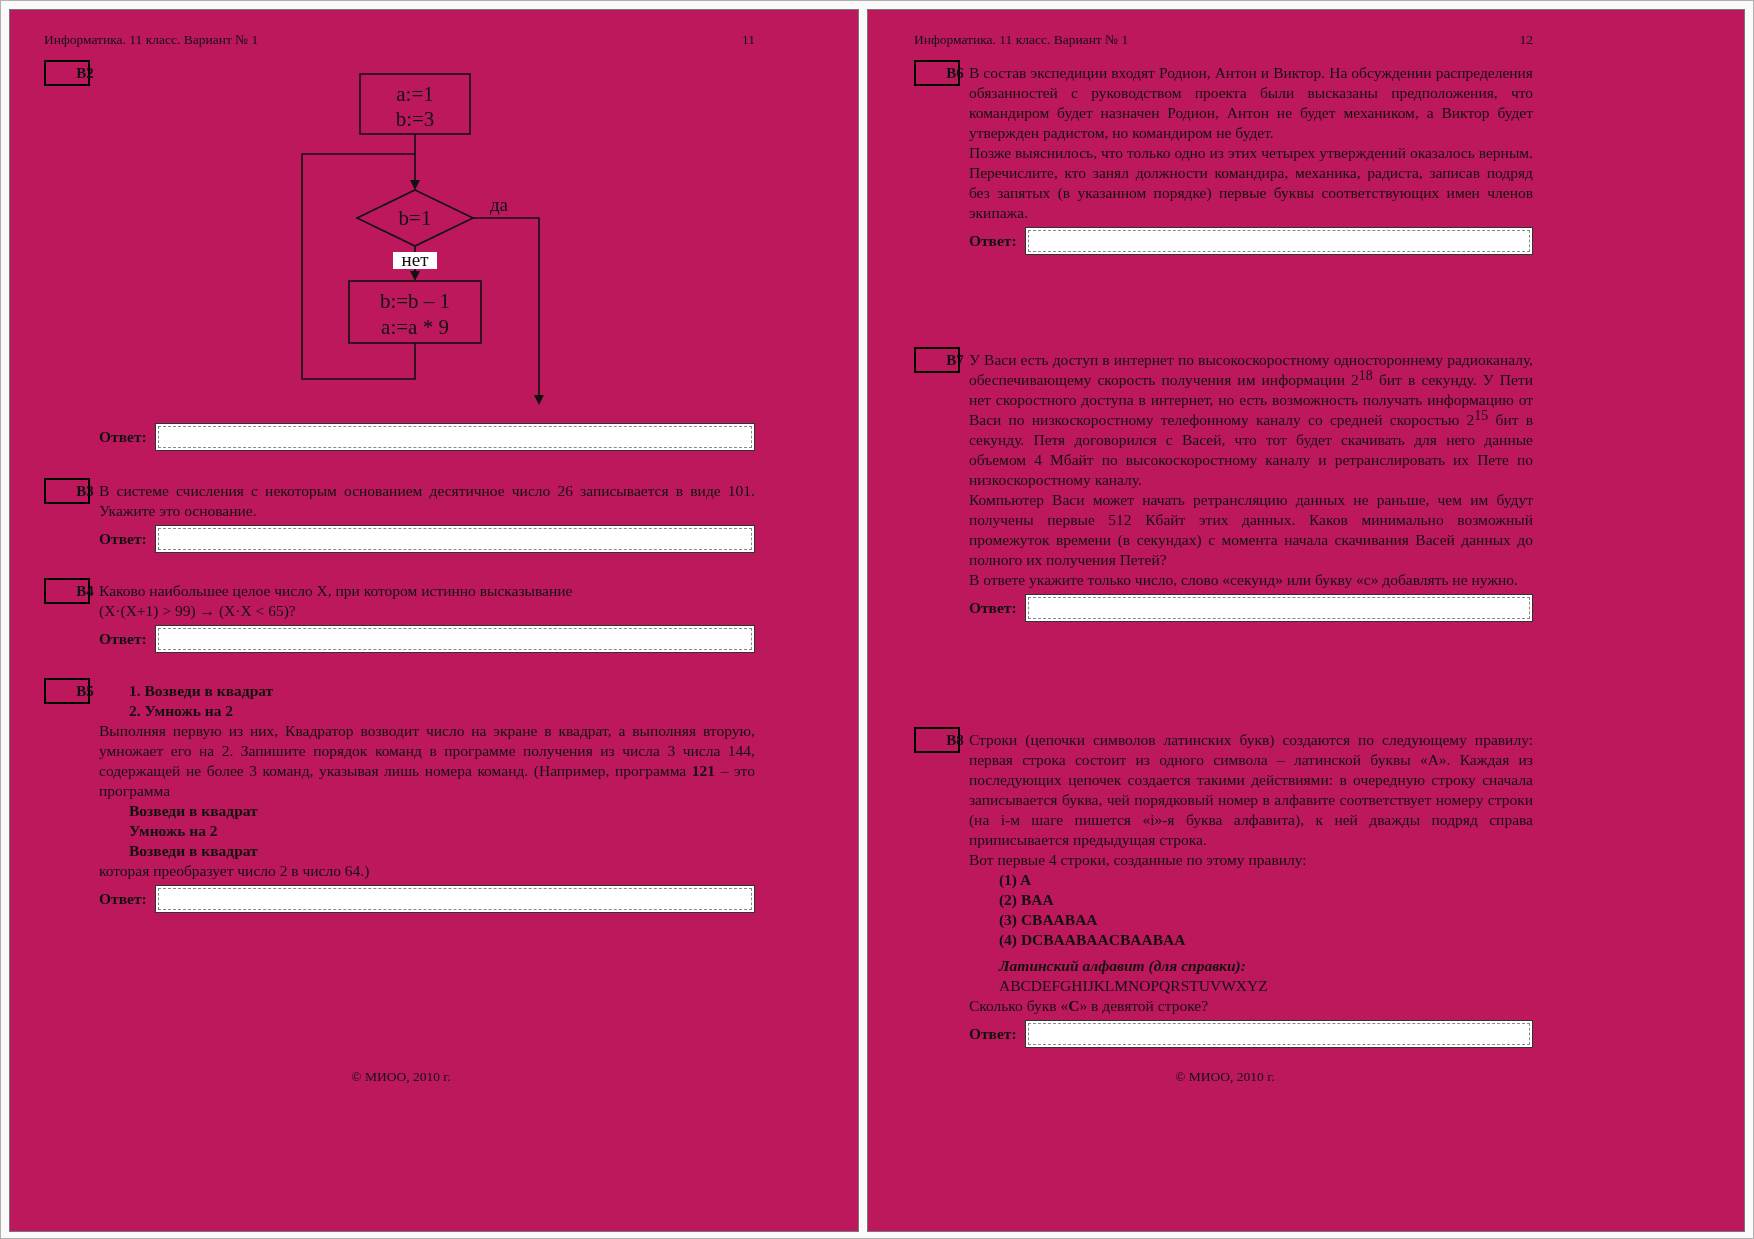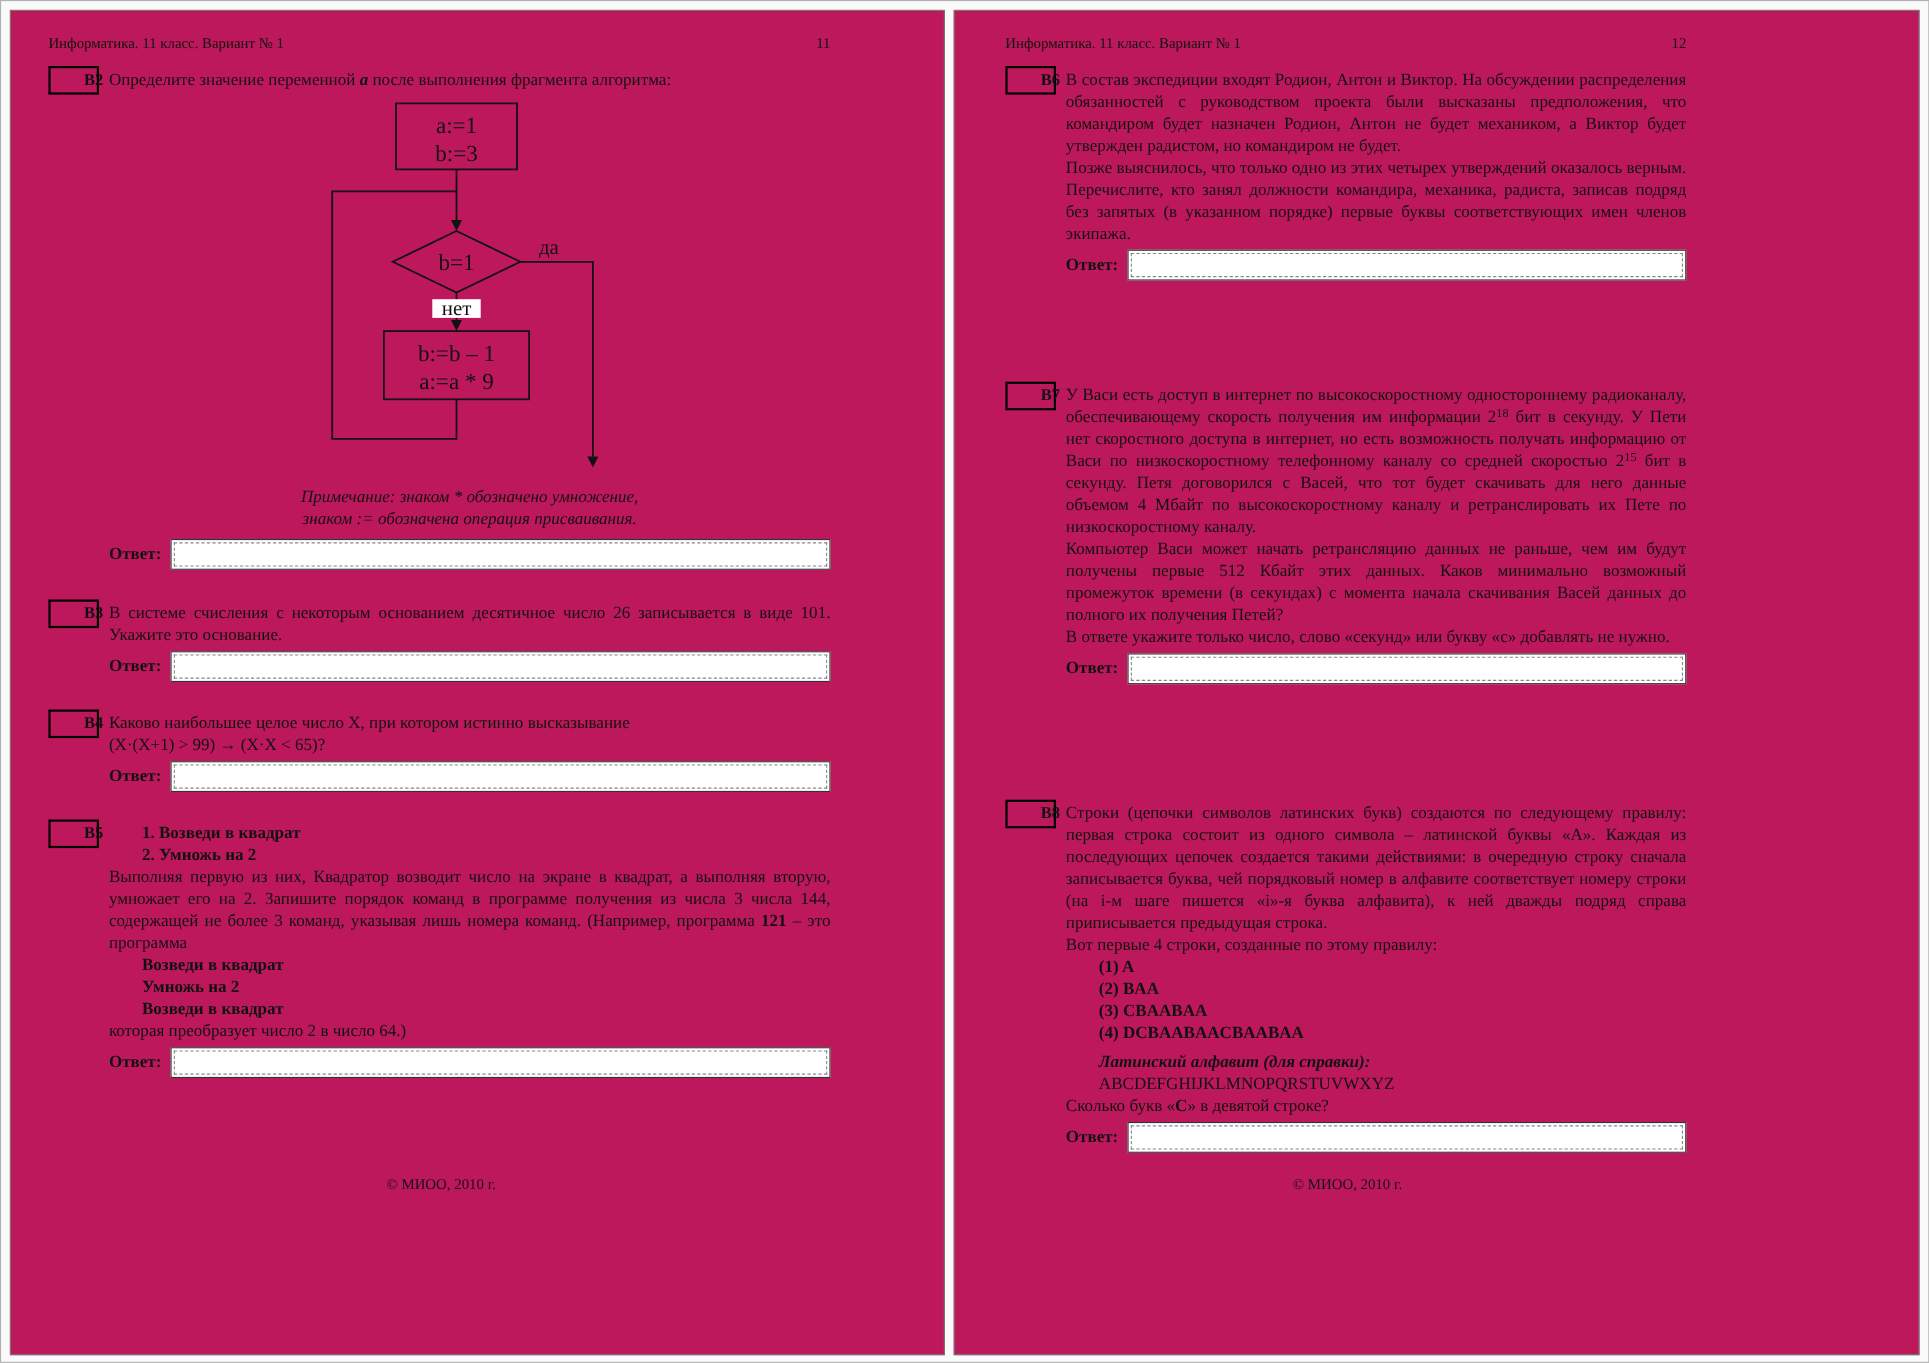"Определите значение переменной a после" p { html: <p><span>Определите значение переменной </span><span>a</span><span> после выполнения фрагмента алгоритма:</span></p> -> none }
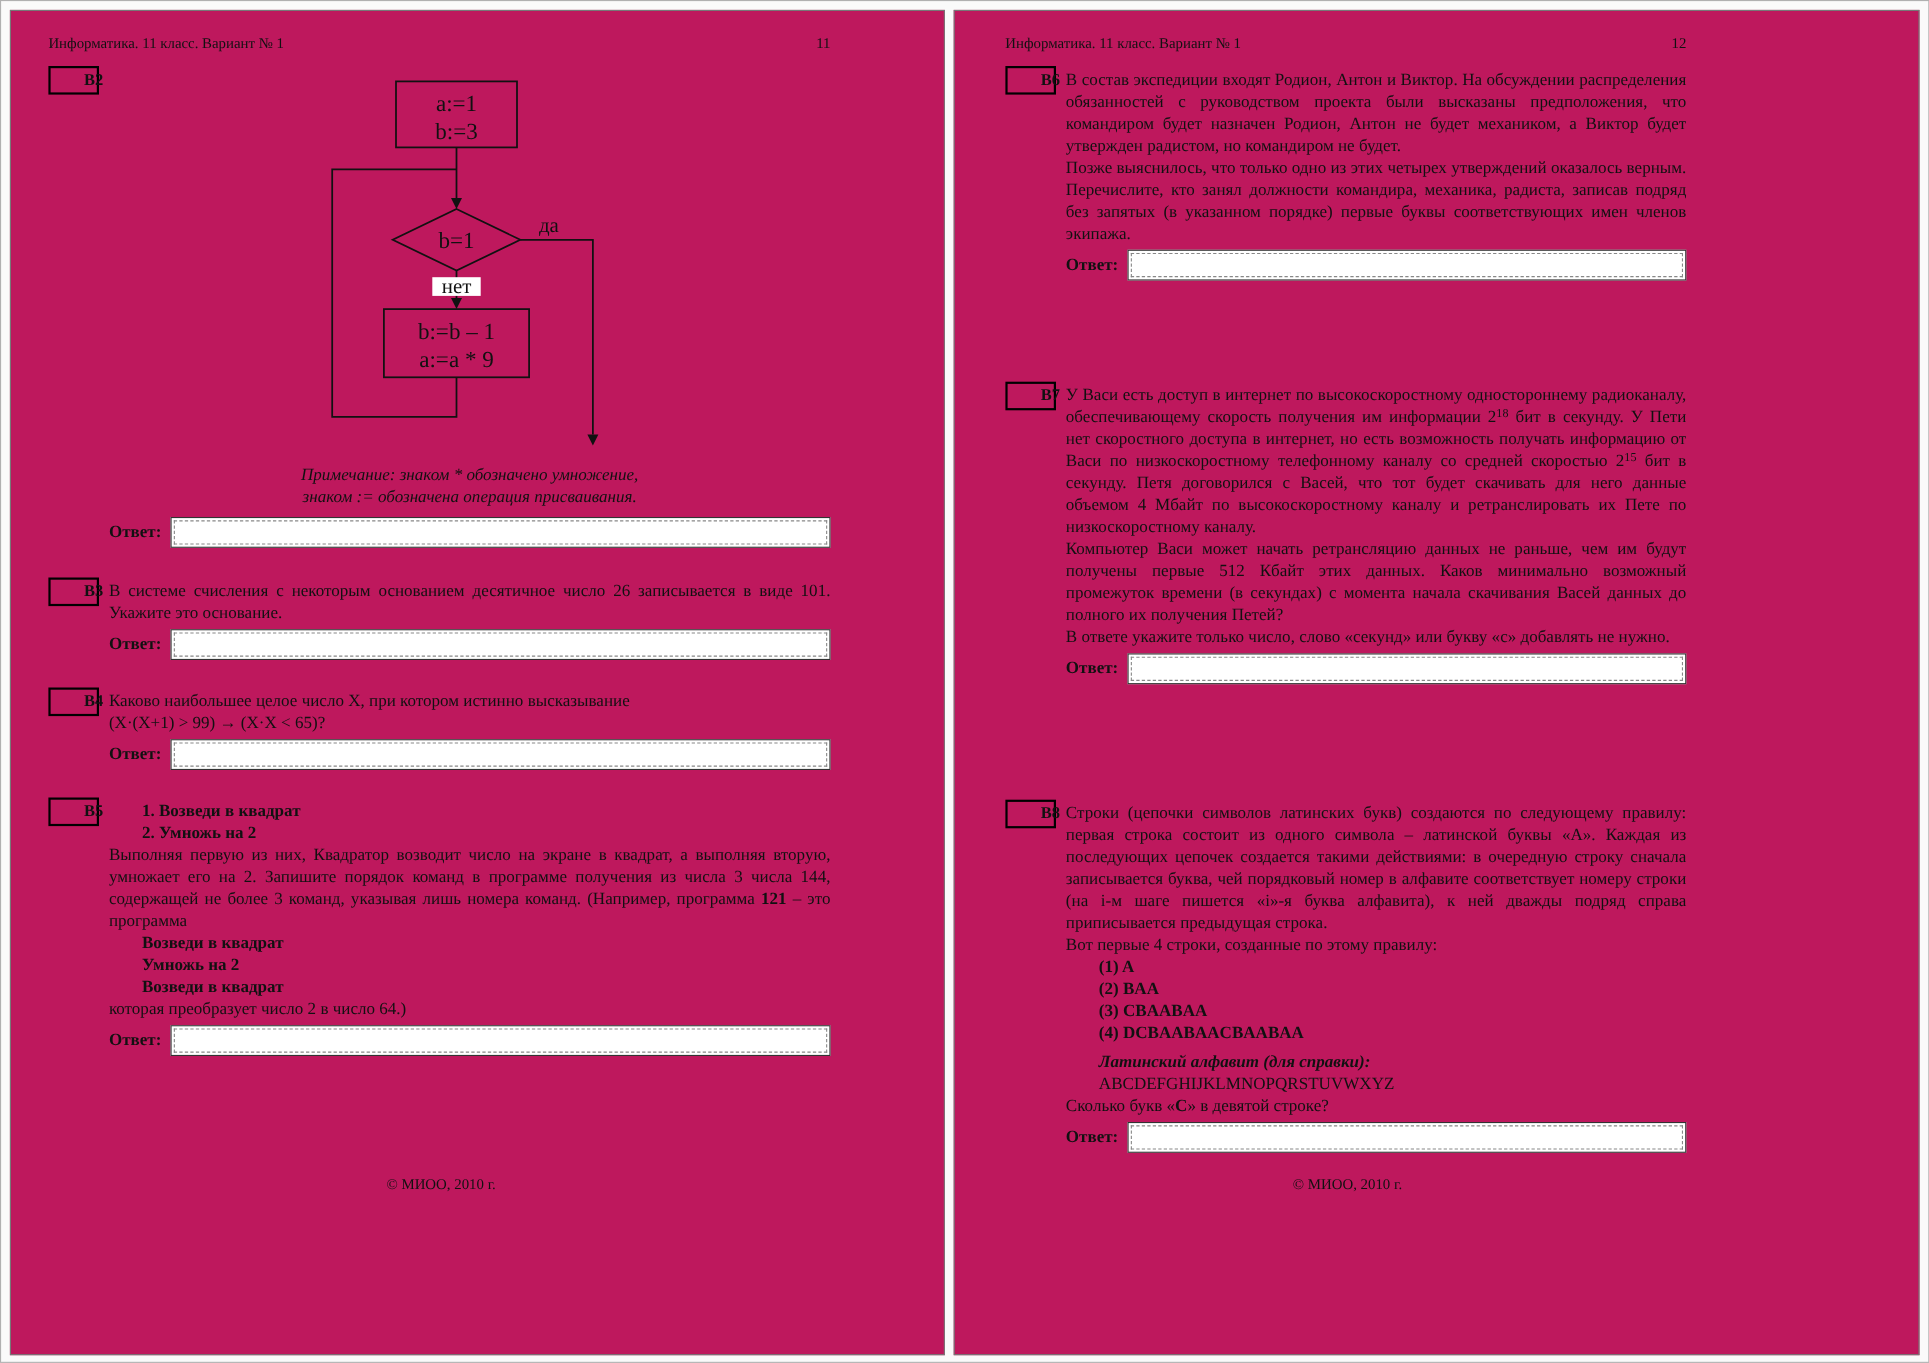"18" .sup { font-size: 11px -> 14px }
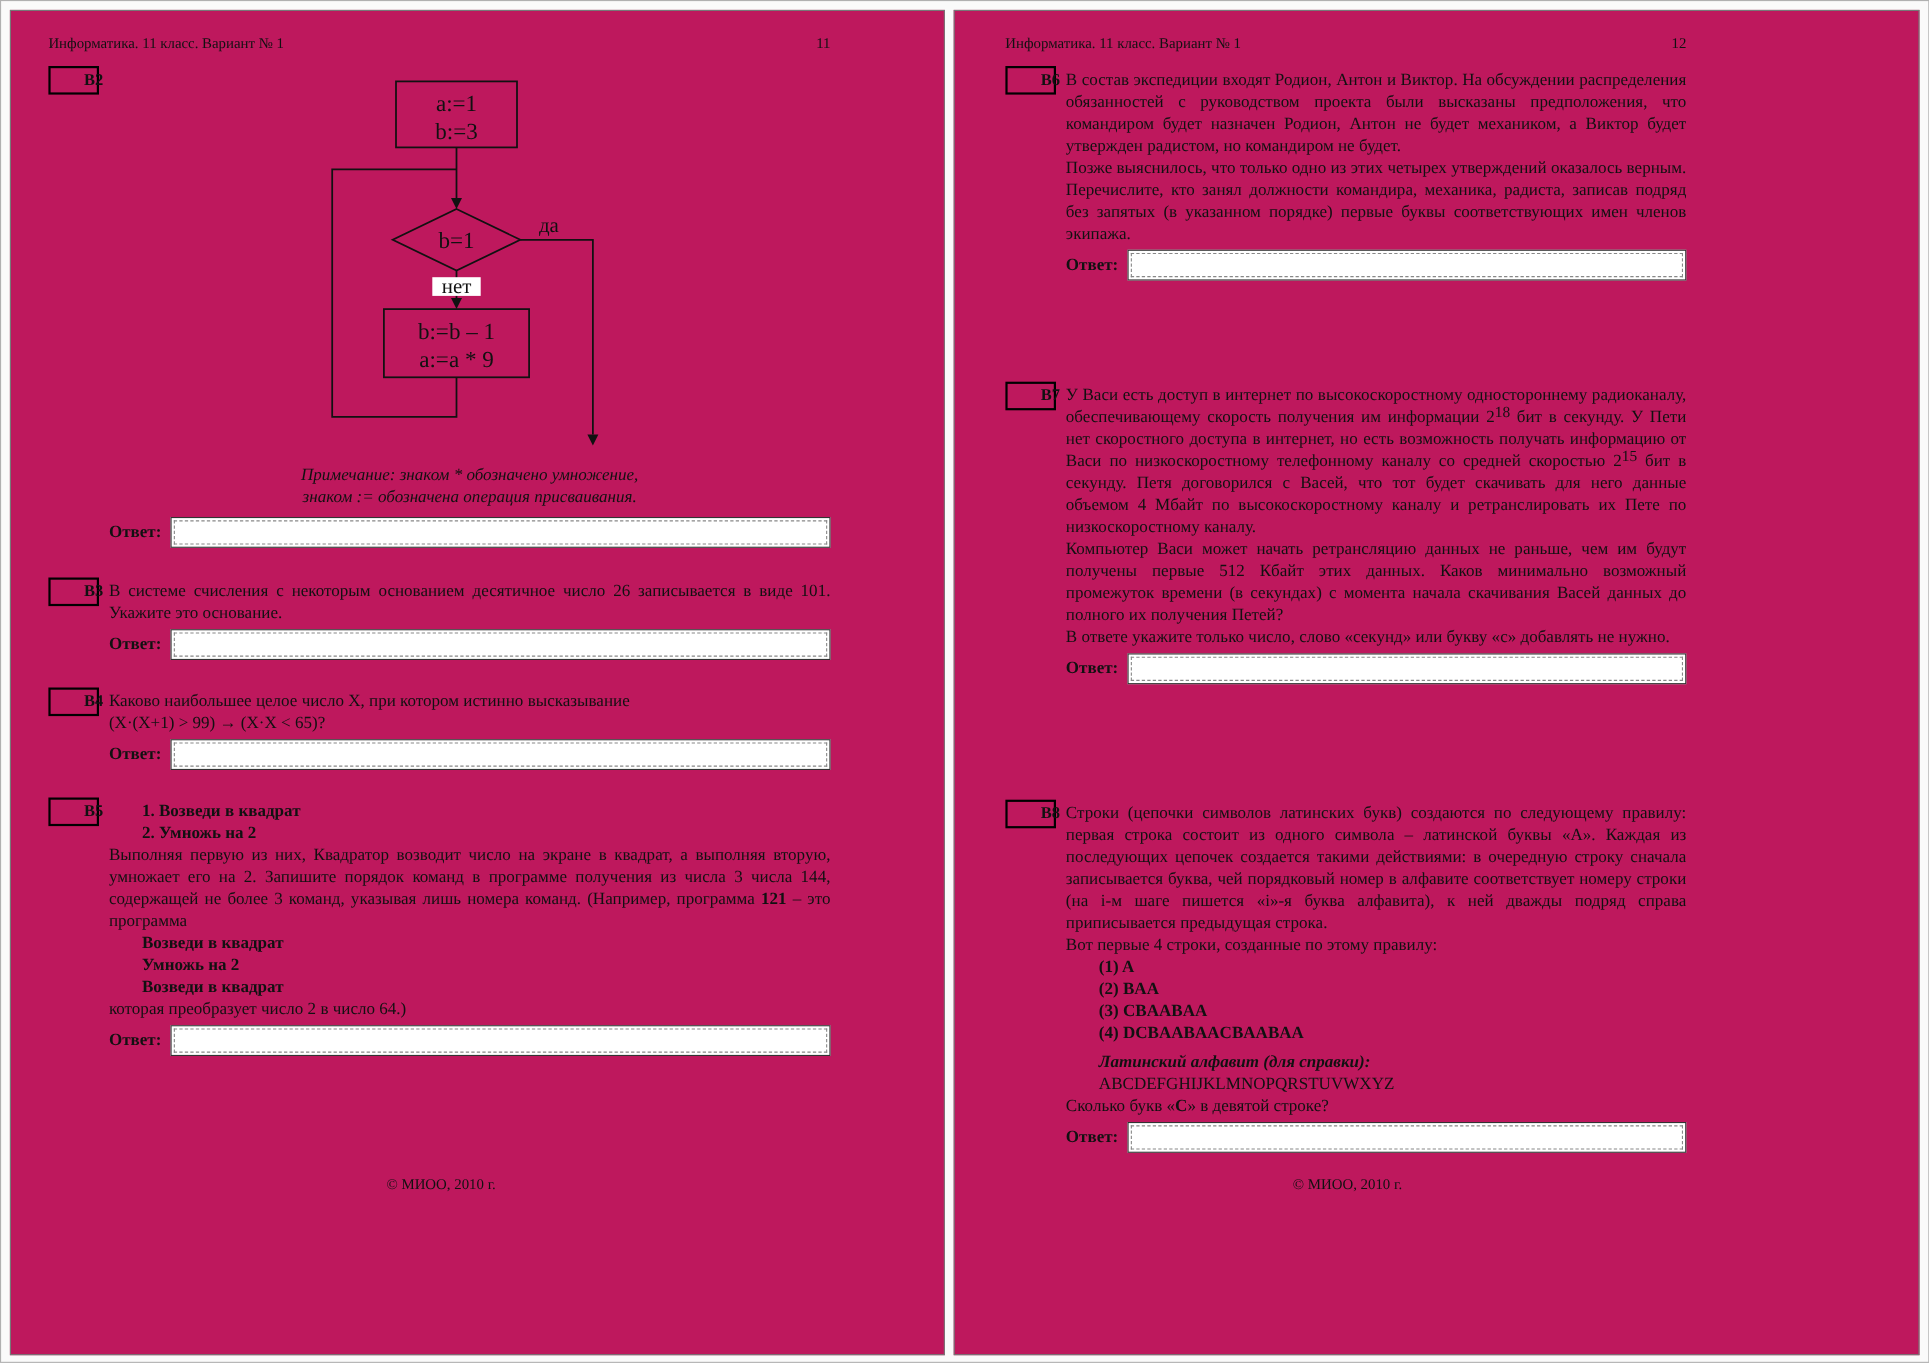"Примечание: знаком * обозначено" div.note { html: <div> <div>Примечание: знаком * обозначено умножение,</div> <div>знаком := обозначена операция присваивания.</div> </div> -> none }
